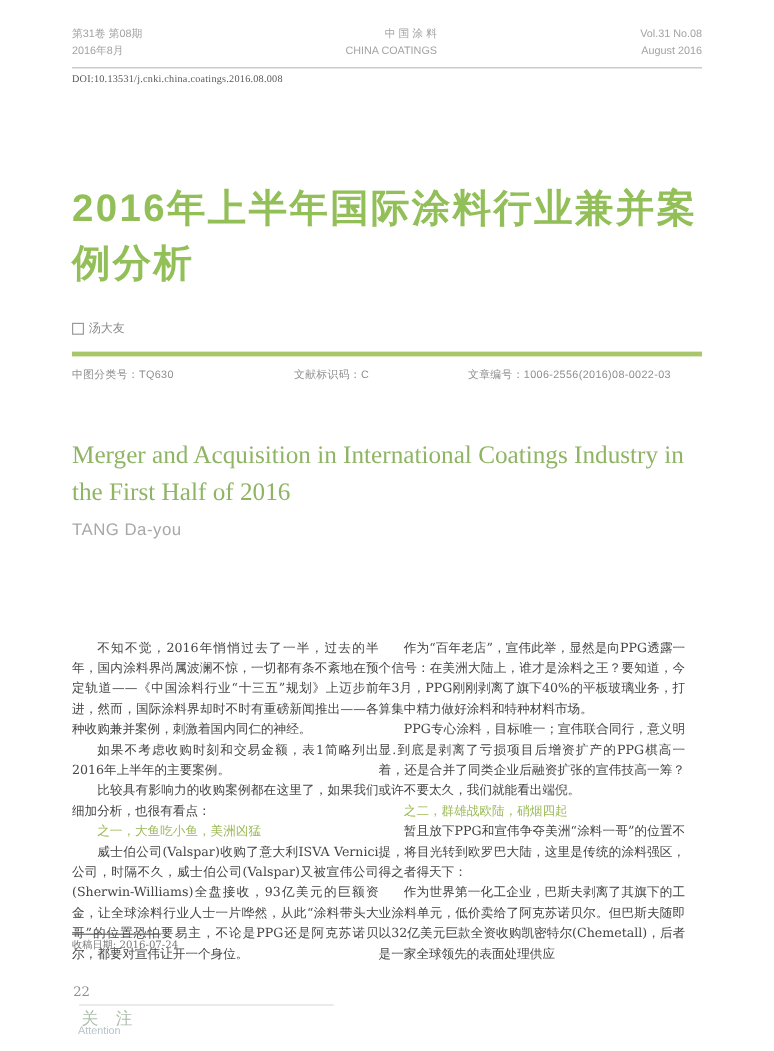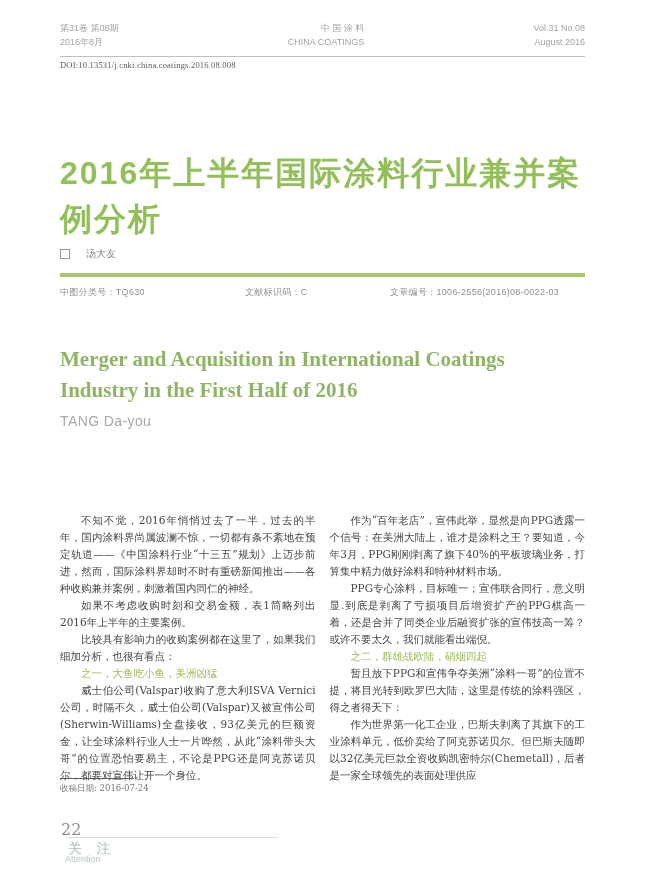"汤大友" .author-line { gap: 16px -> 4px; margin-top: 4px -> 24px }
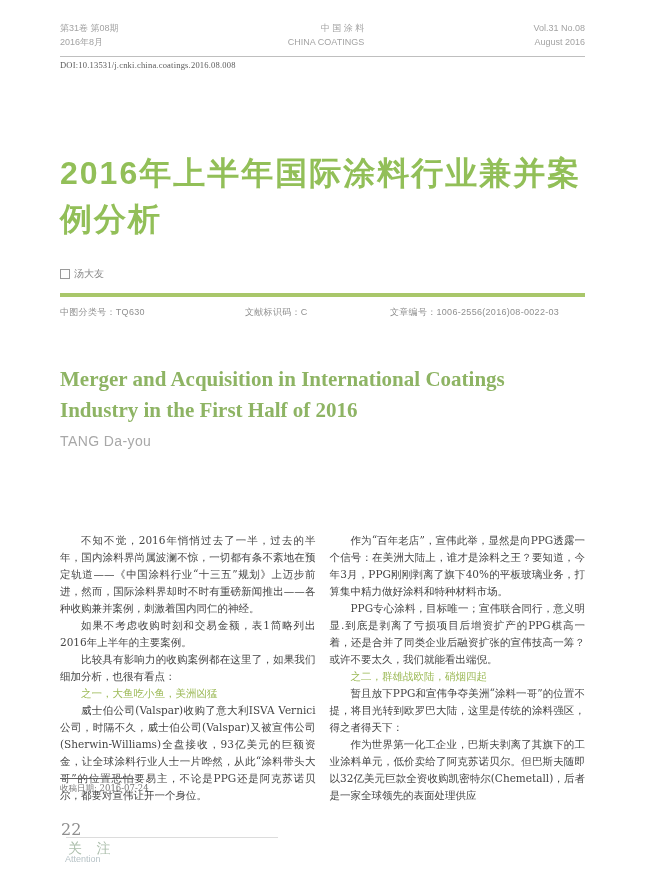"Merger and Acquisition in International" .title-en { font-weight: bold -> normal }
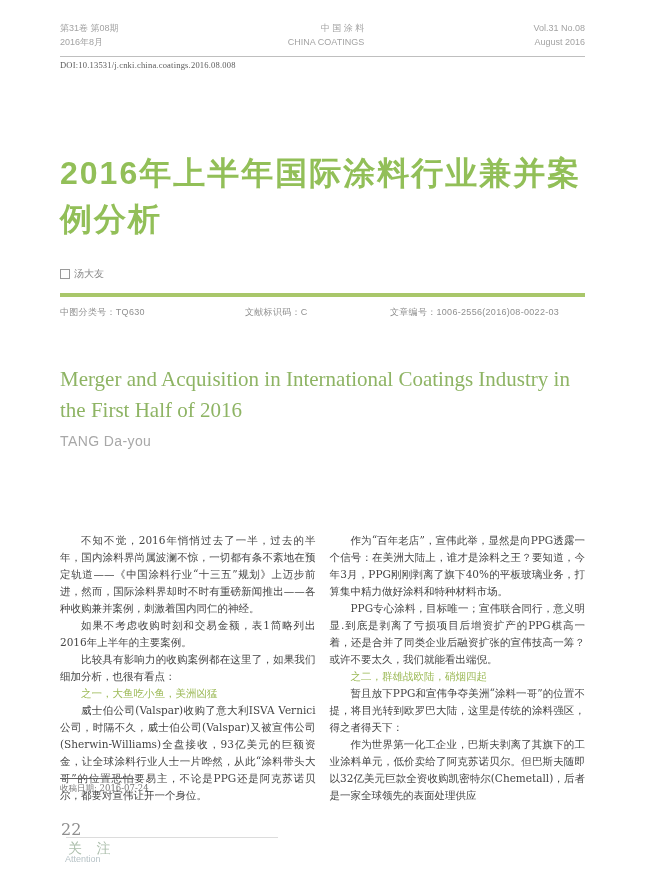"不知不觉，2016年悄悄过去了一半，过去的半年，国内涂料界尚属波澜不惊，一切都有" .body-cols { gap: 14px -> 0 }
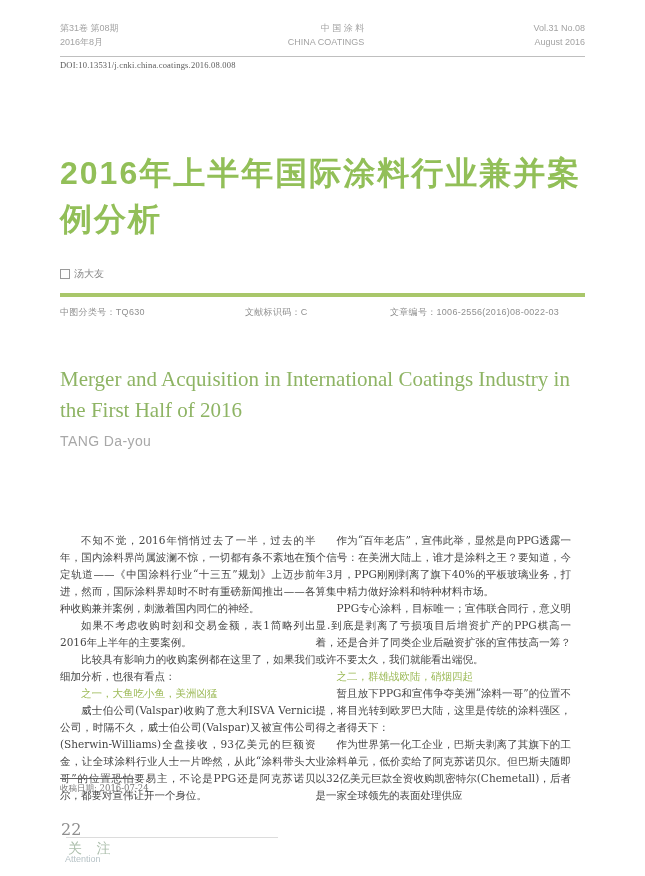"22" .page-num { font-size: 16px -> 11px }
